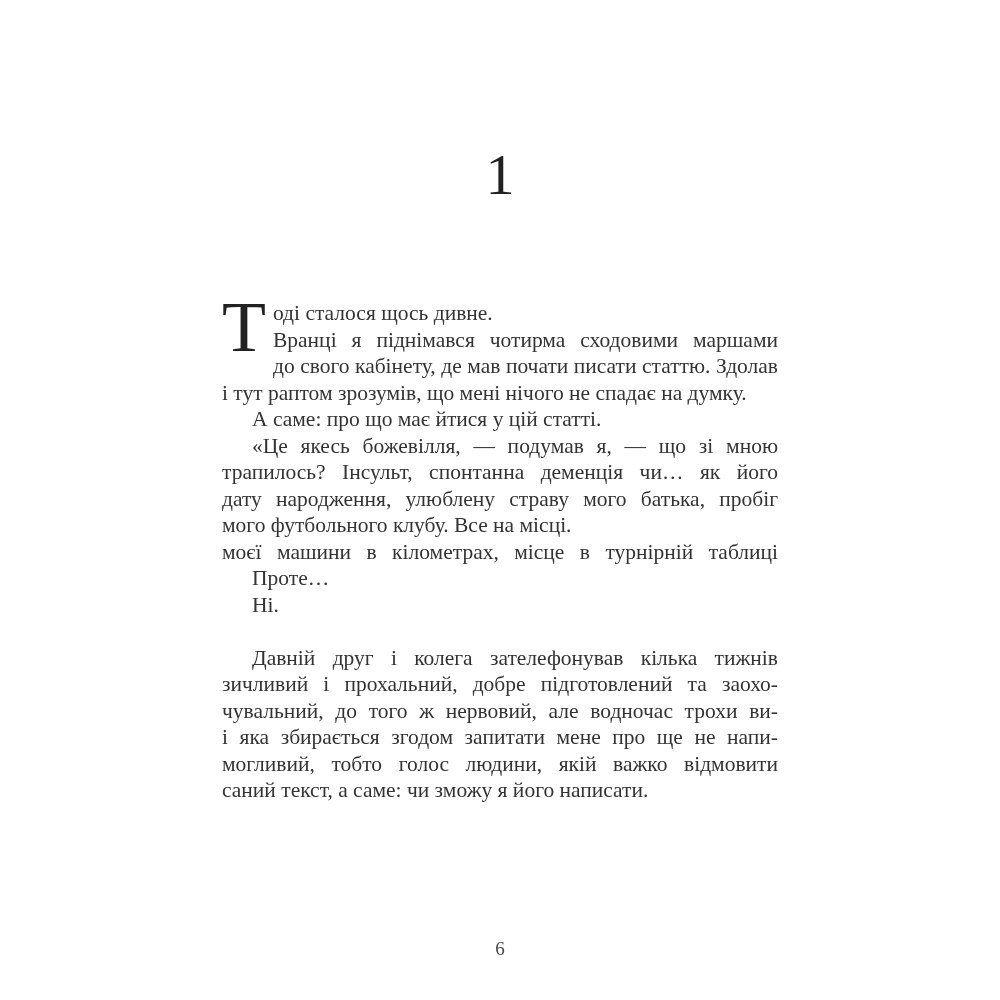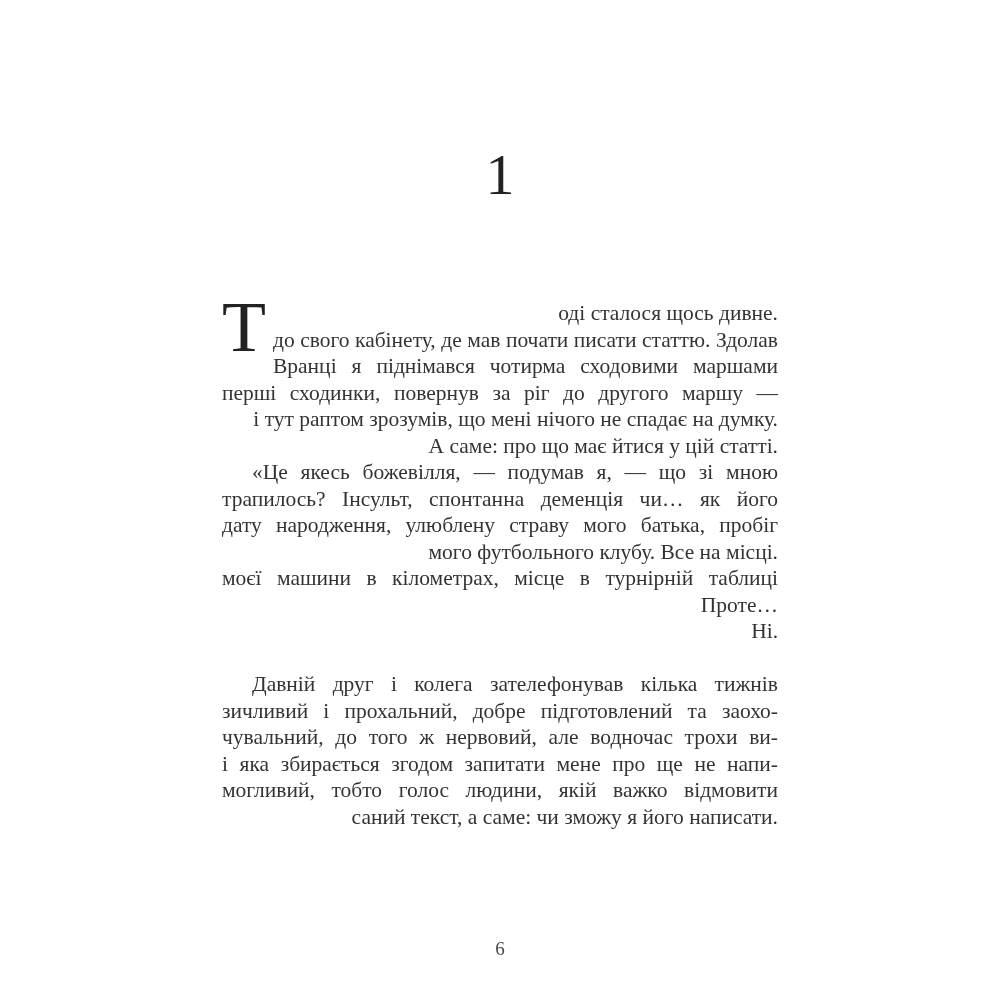"оді сталося щось дивне." .line { text-align: right -> left }
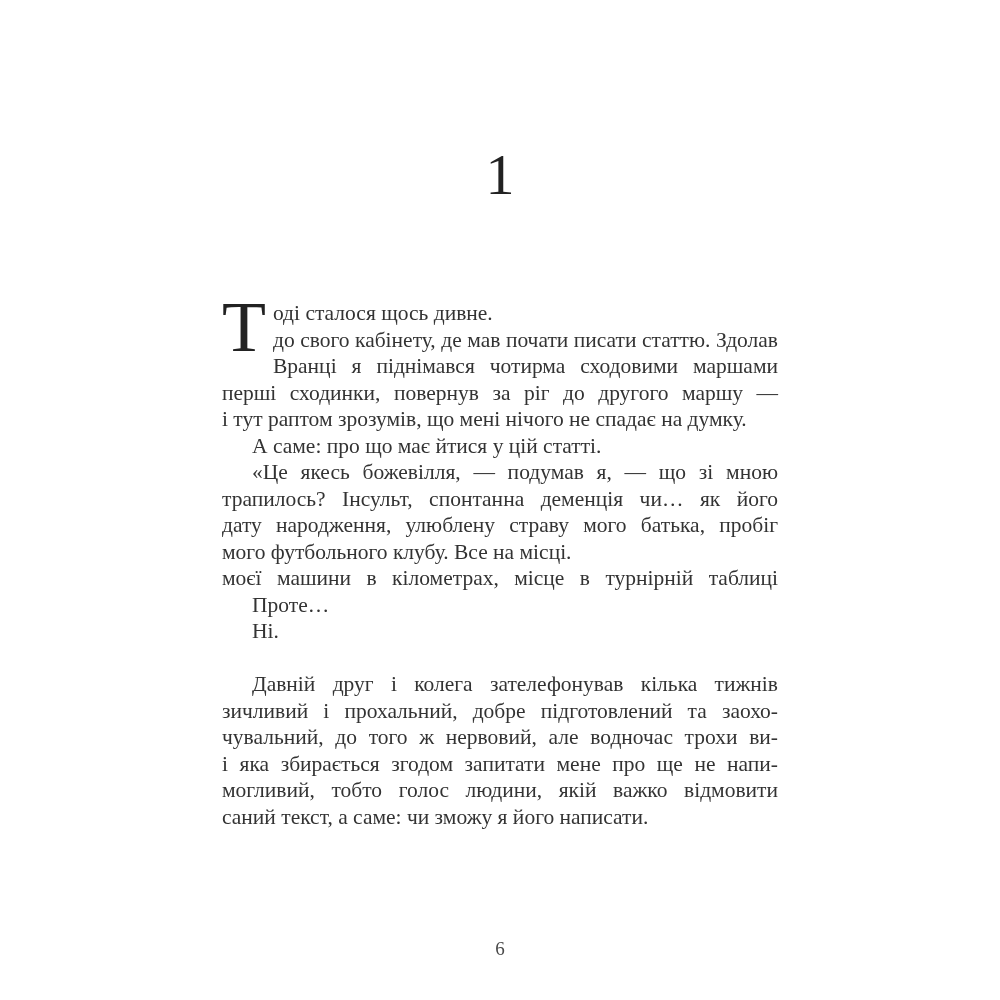"до свого кабінету, де мав" div.line { order: before "Вранці я піднімався чотирма сходовими" -> after "Вранці я піднімався чотирма сходовими" }
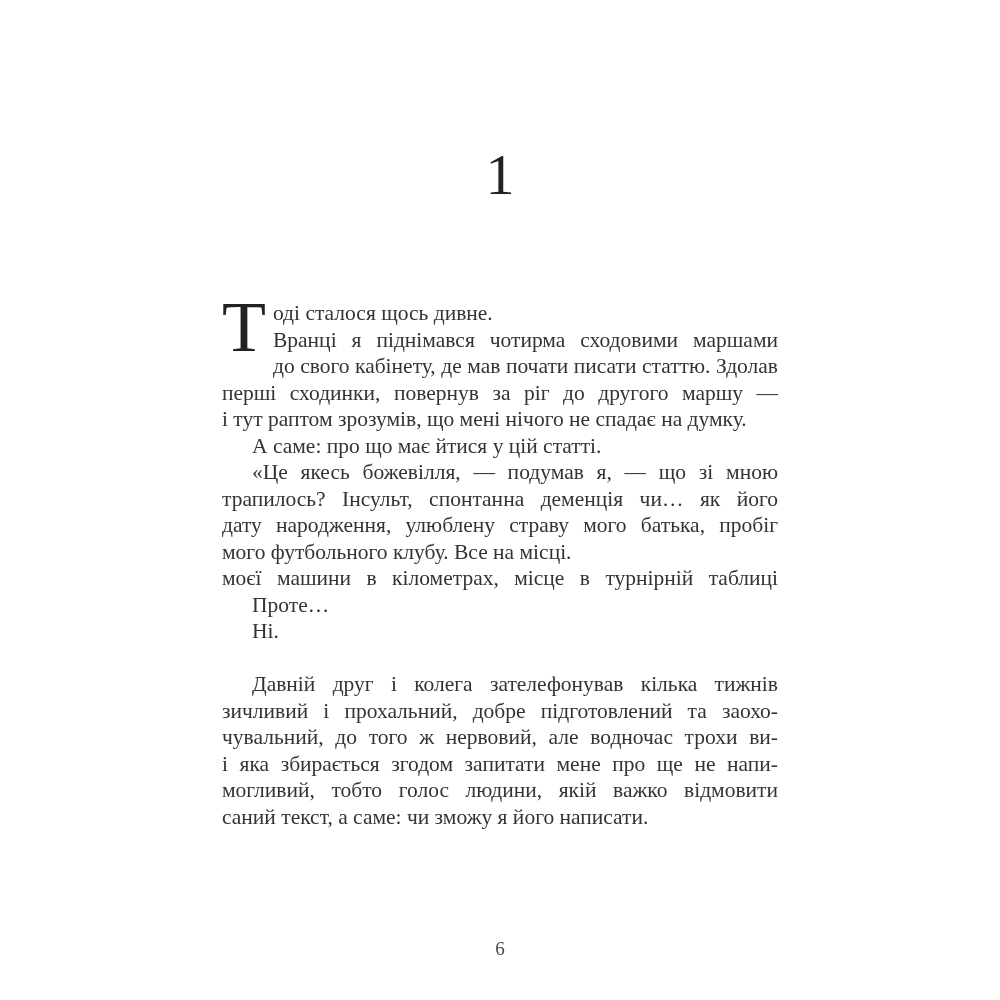"перші сходинки, повернув за ріг" div.line { html: <div>перші сходинки, повернув за ріг до другого маршу —</div> -> none }
